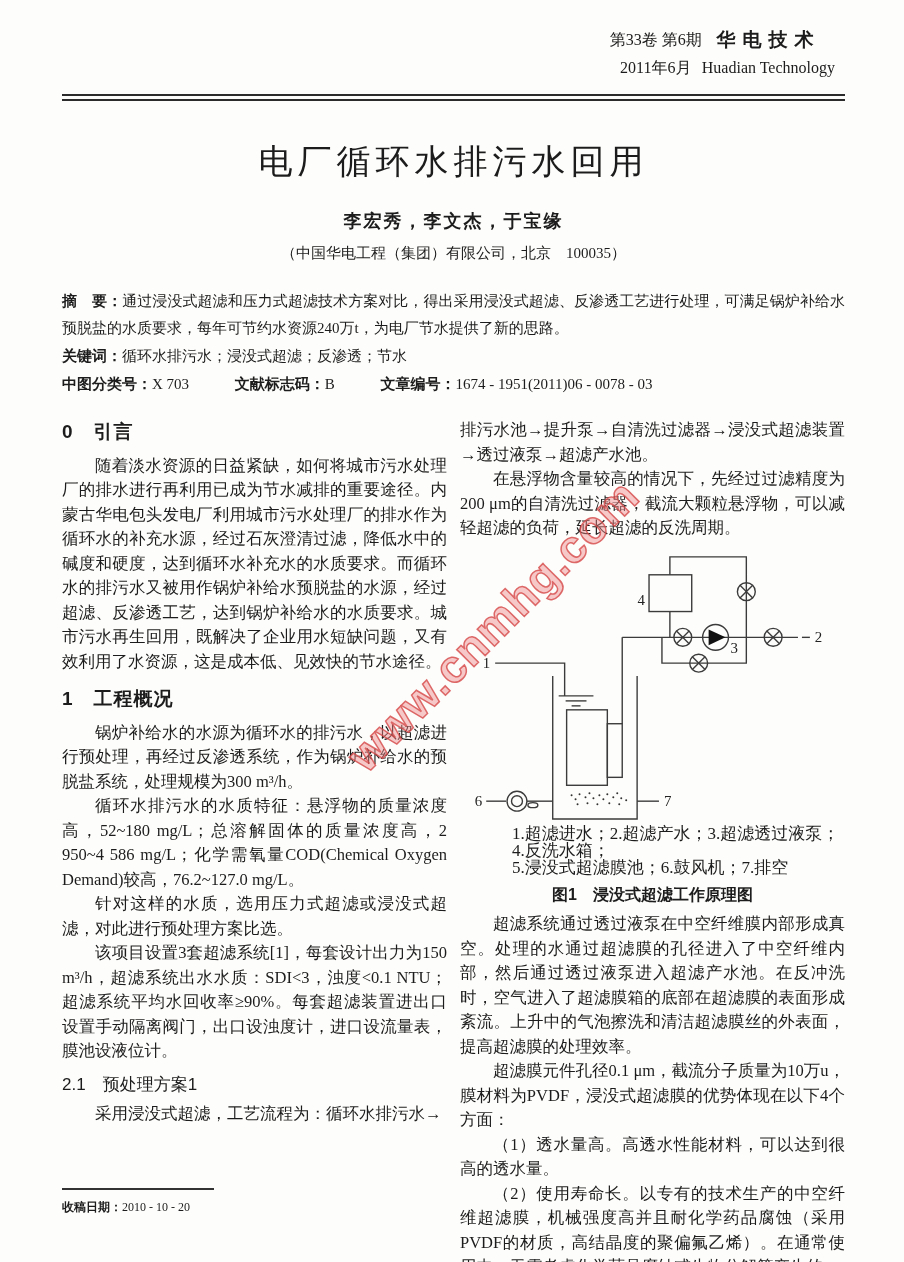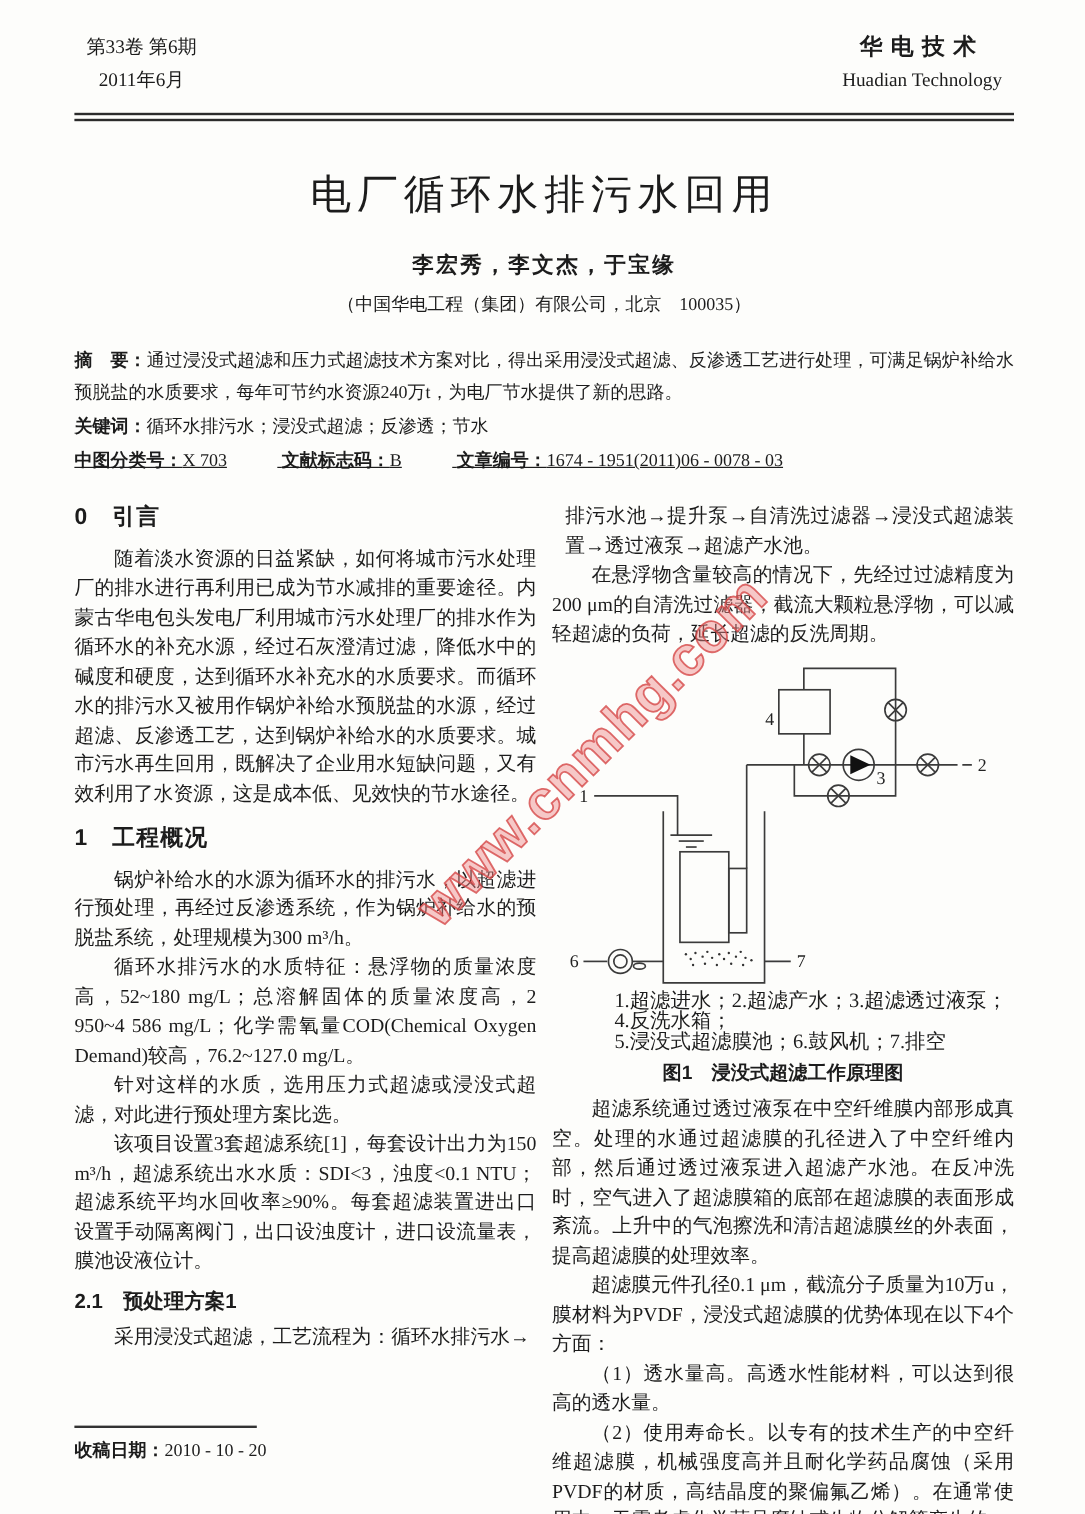"第33卷 第6期" .hdr { justify-content: space-between -> flex-end }
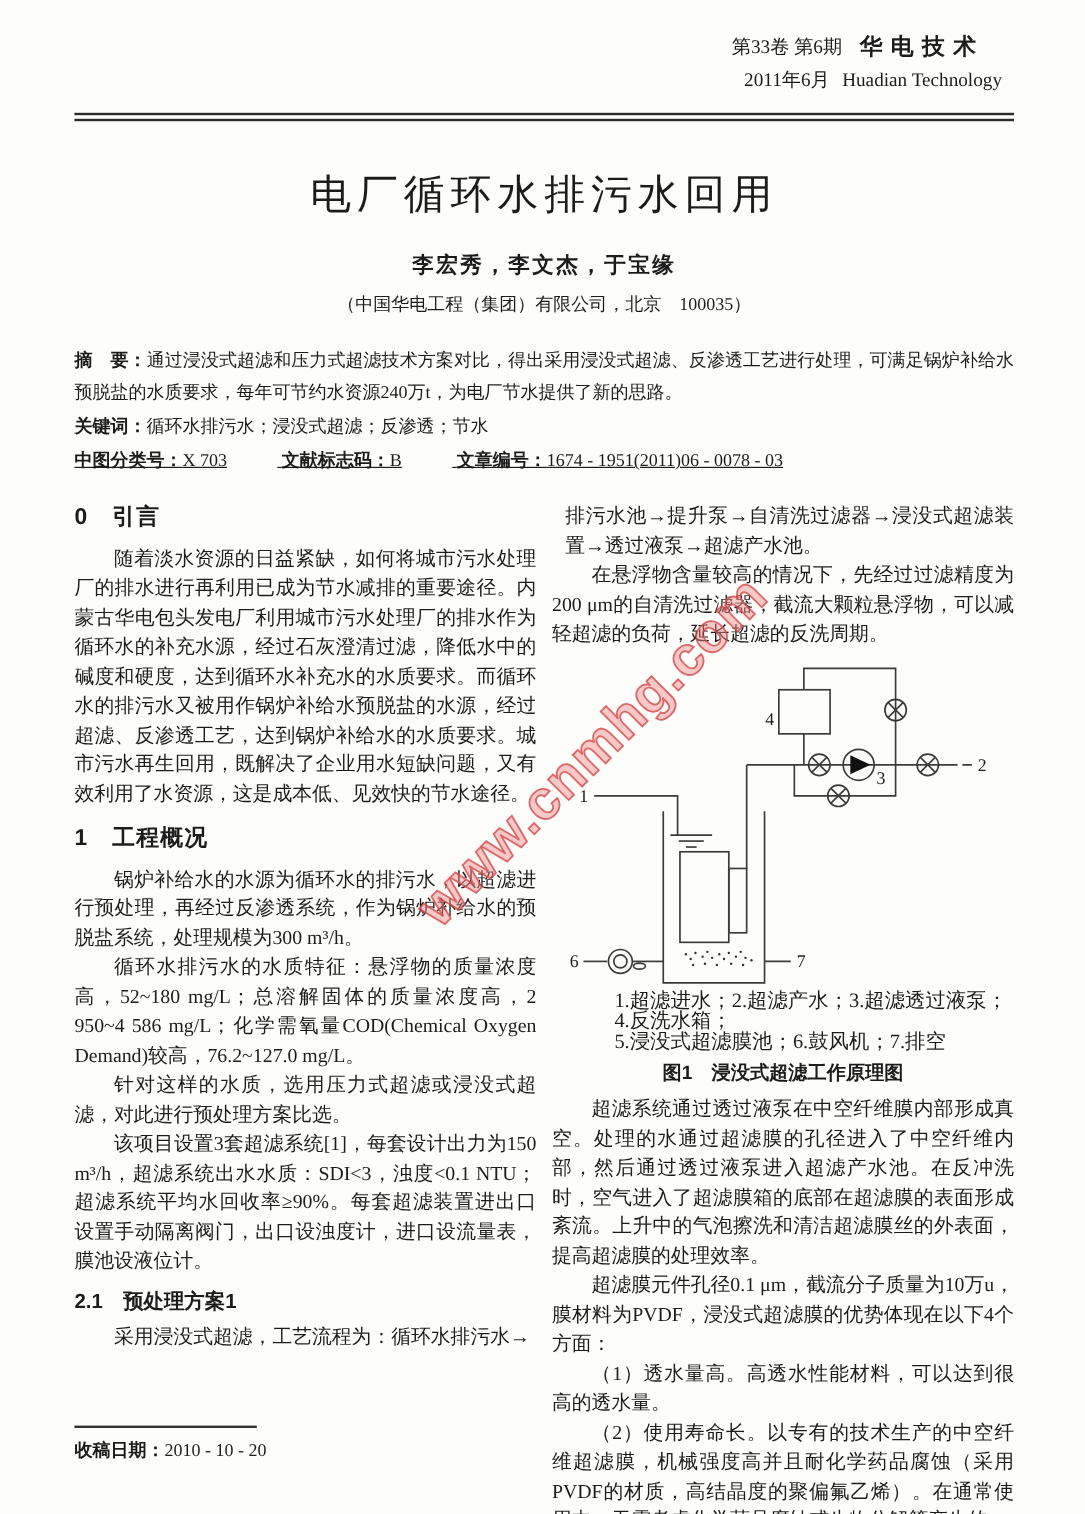"中图分类号：X 703 文献标志码：B 文章编号：1674 -" p.meta-row { text-decoration: underline -> none }
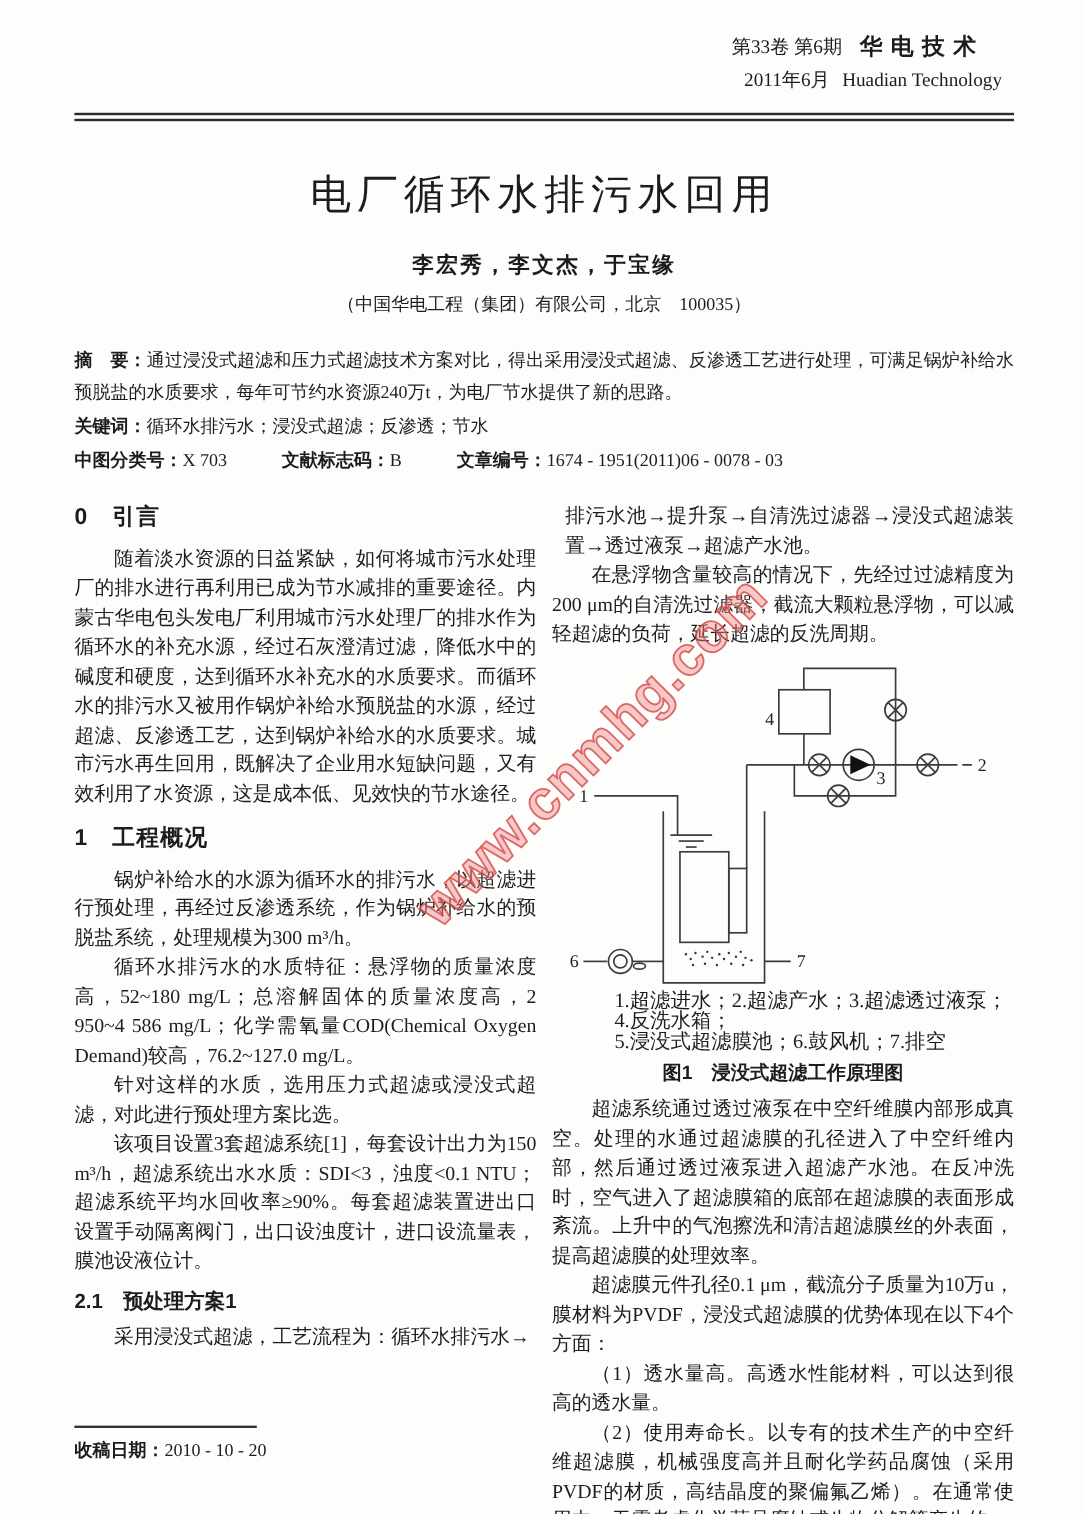"排污水池→提升泵→自清洗过滤器→浸没式超滤装置→透过液泵→超滤产水池。" .col p.noindent { margin-left: 11px -> none }
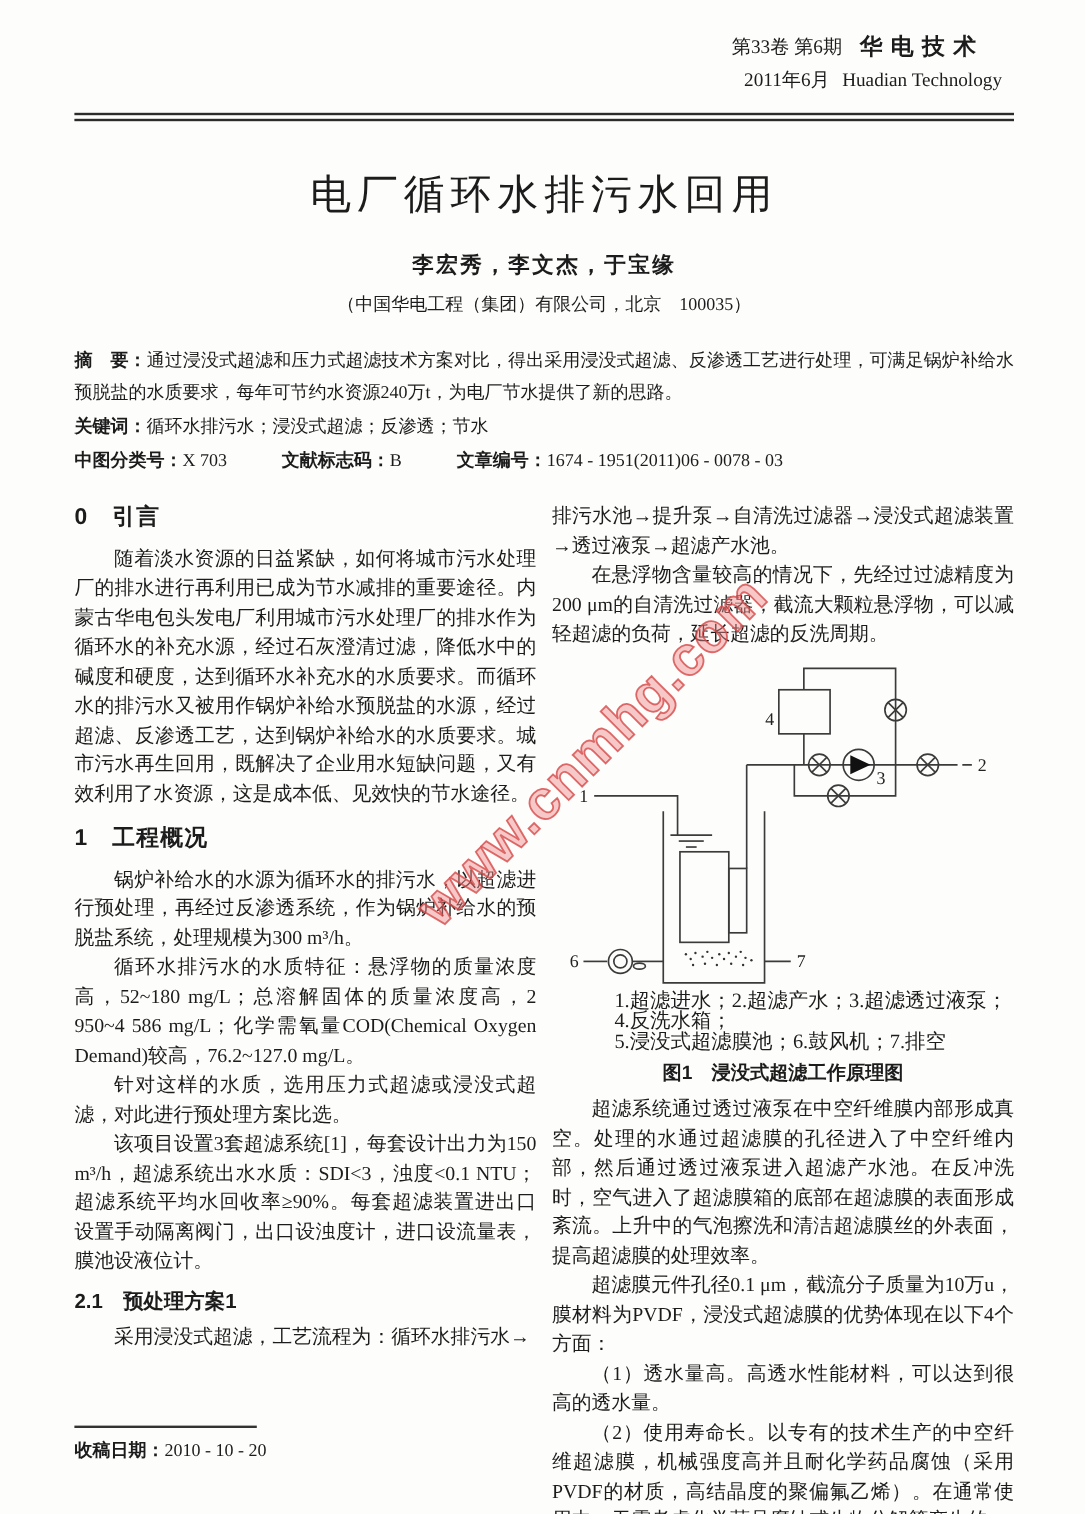"2.1 预处理方案1" .sec2 { font-weight: bold -> normal }
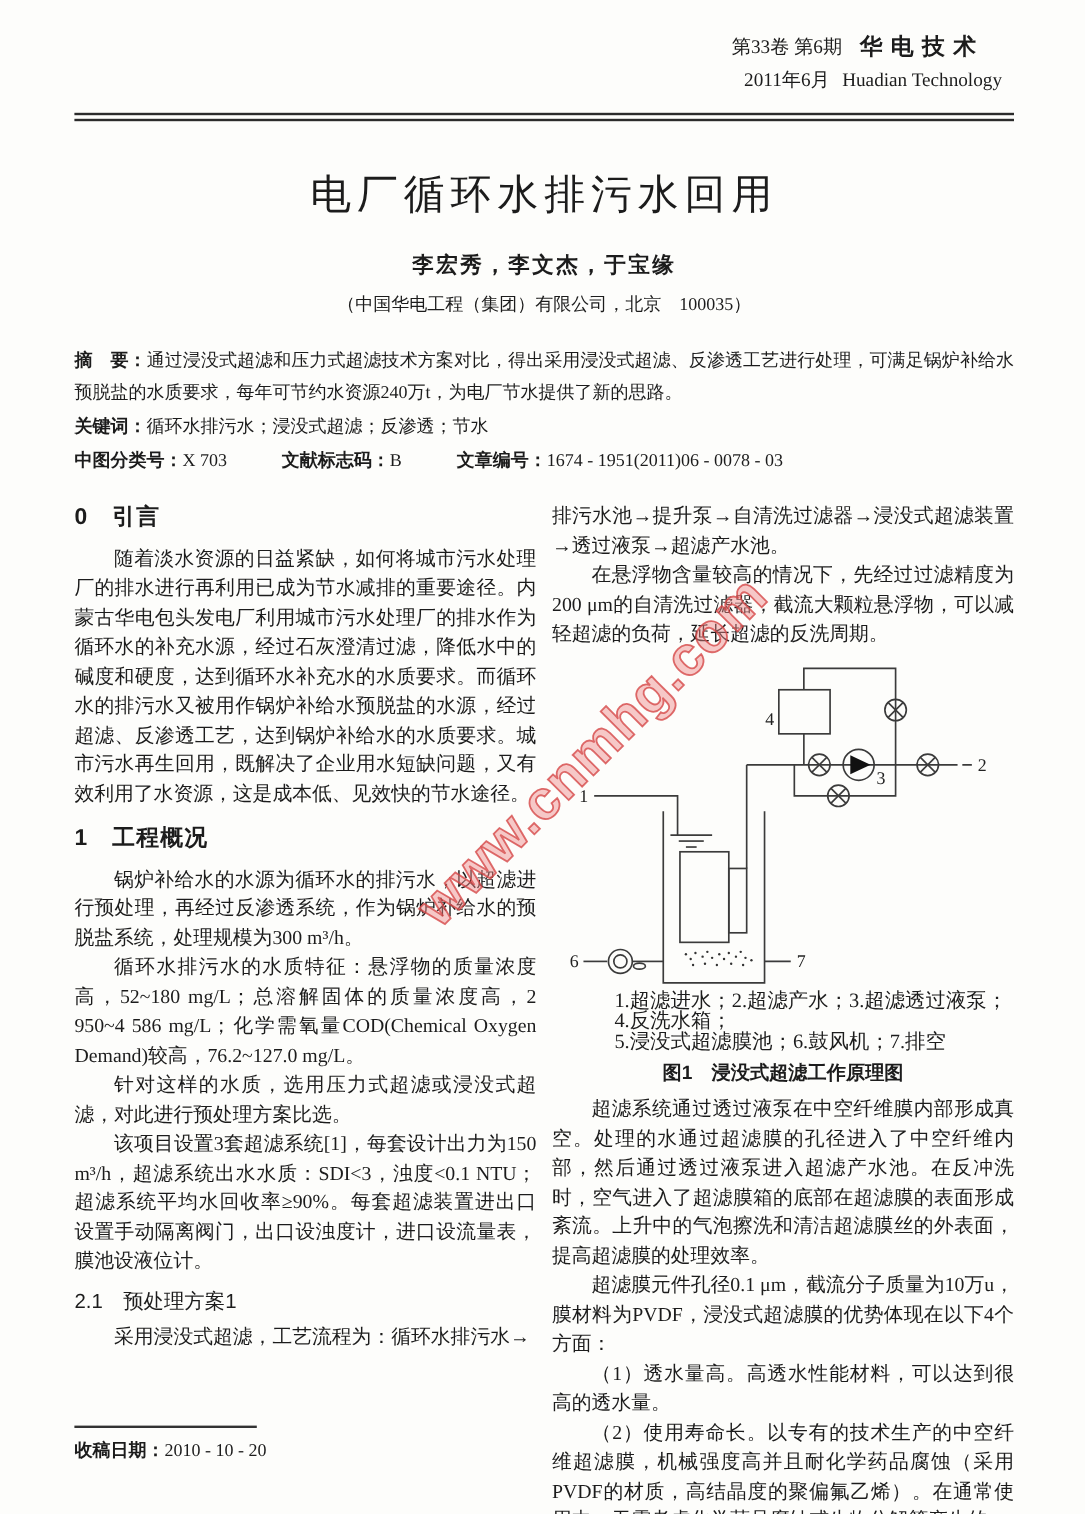"收稿日期：2010 - 10 - 20" .received { font-size: 15px -> 12px }
